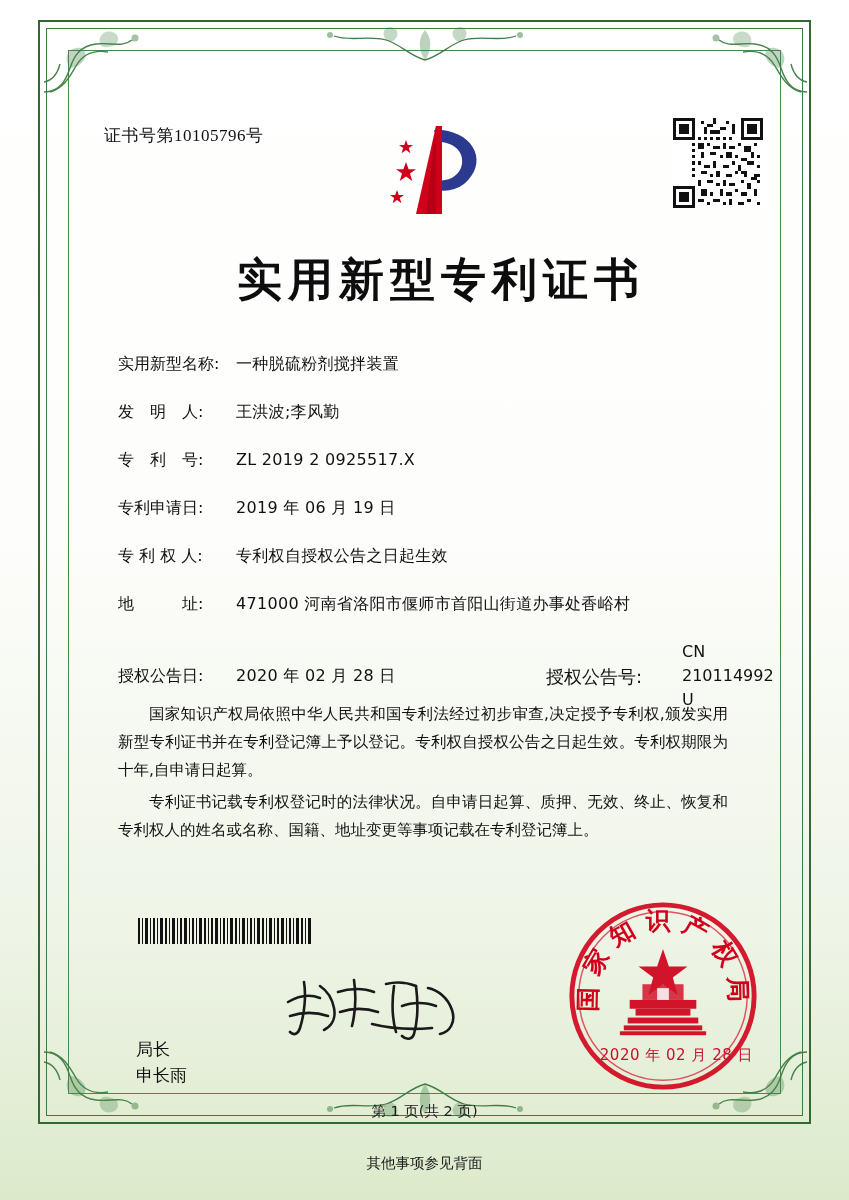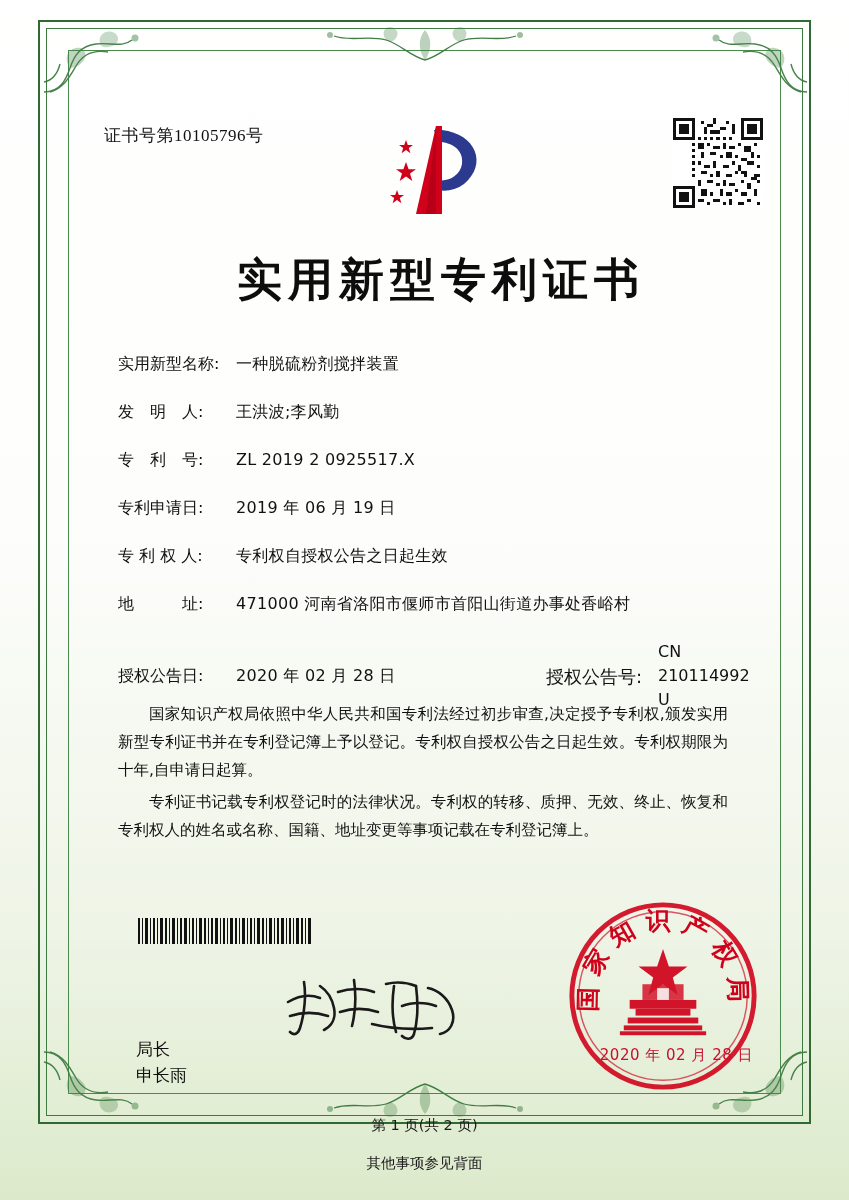"CN 210114992 U" .frow.two .fval2 { margin-left: none -> 24px }
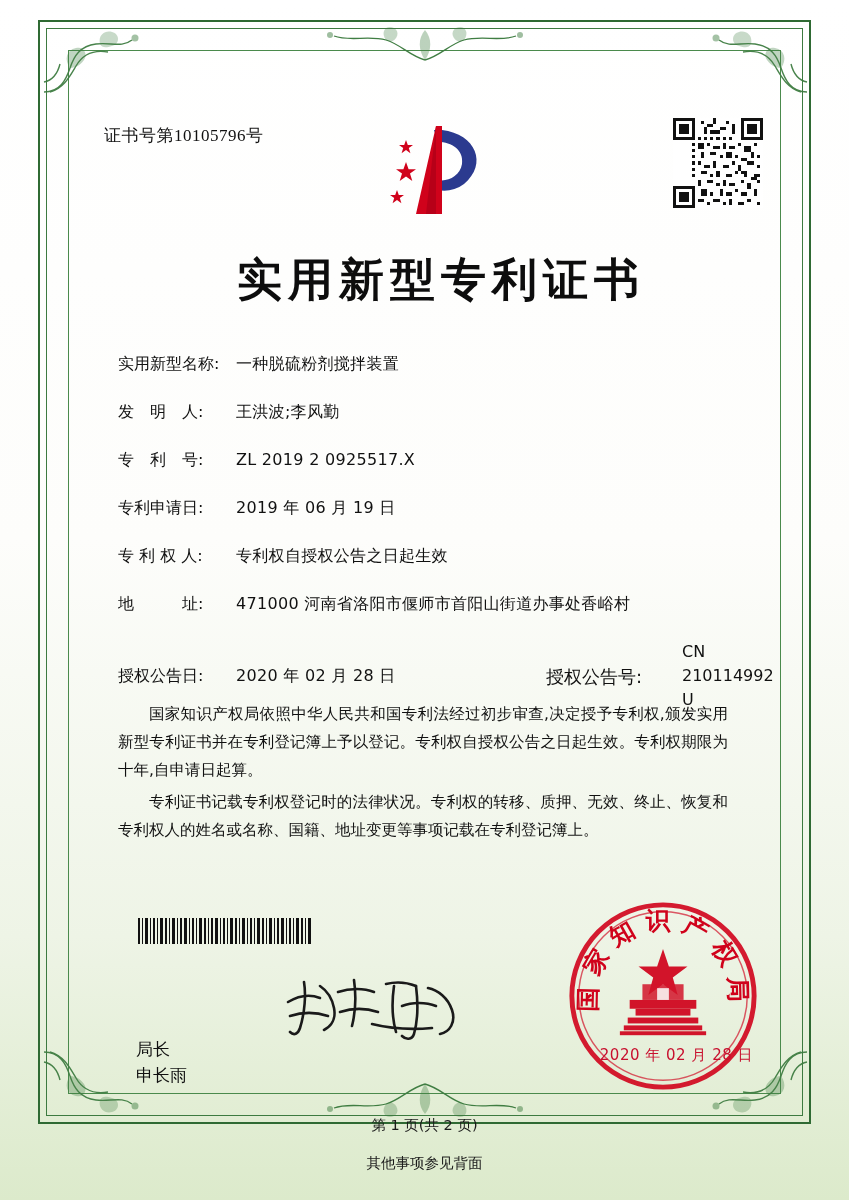"专利证书记载专利权登记时的法律状况。专利权的转移、质押、无效、终止、恢复和专利权" p { text: 专利权的转移 -> 自申请日起算 }
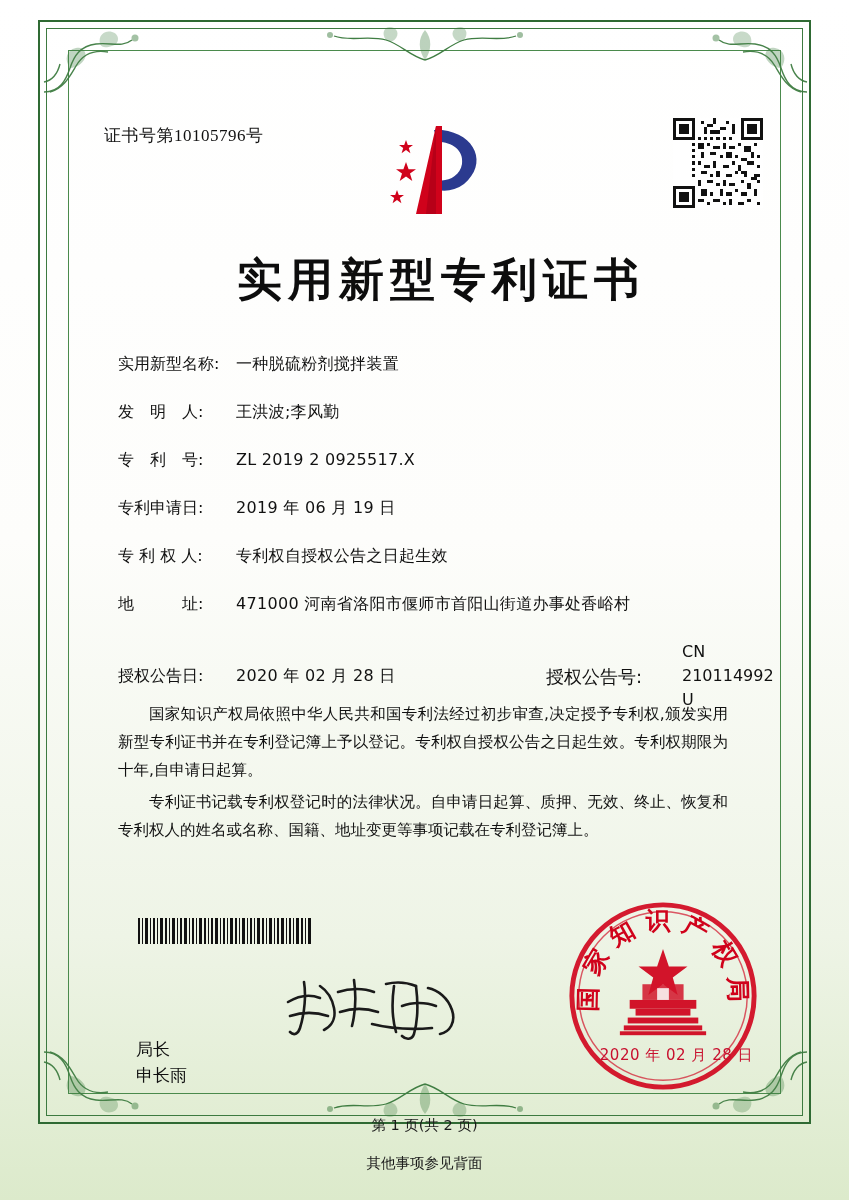"第 1 页(共 2 页)" .page-no { margin-top: 14px -> none }
